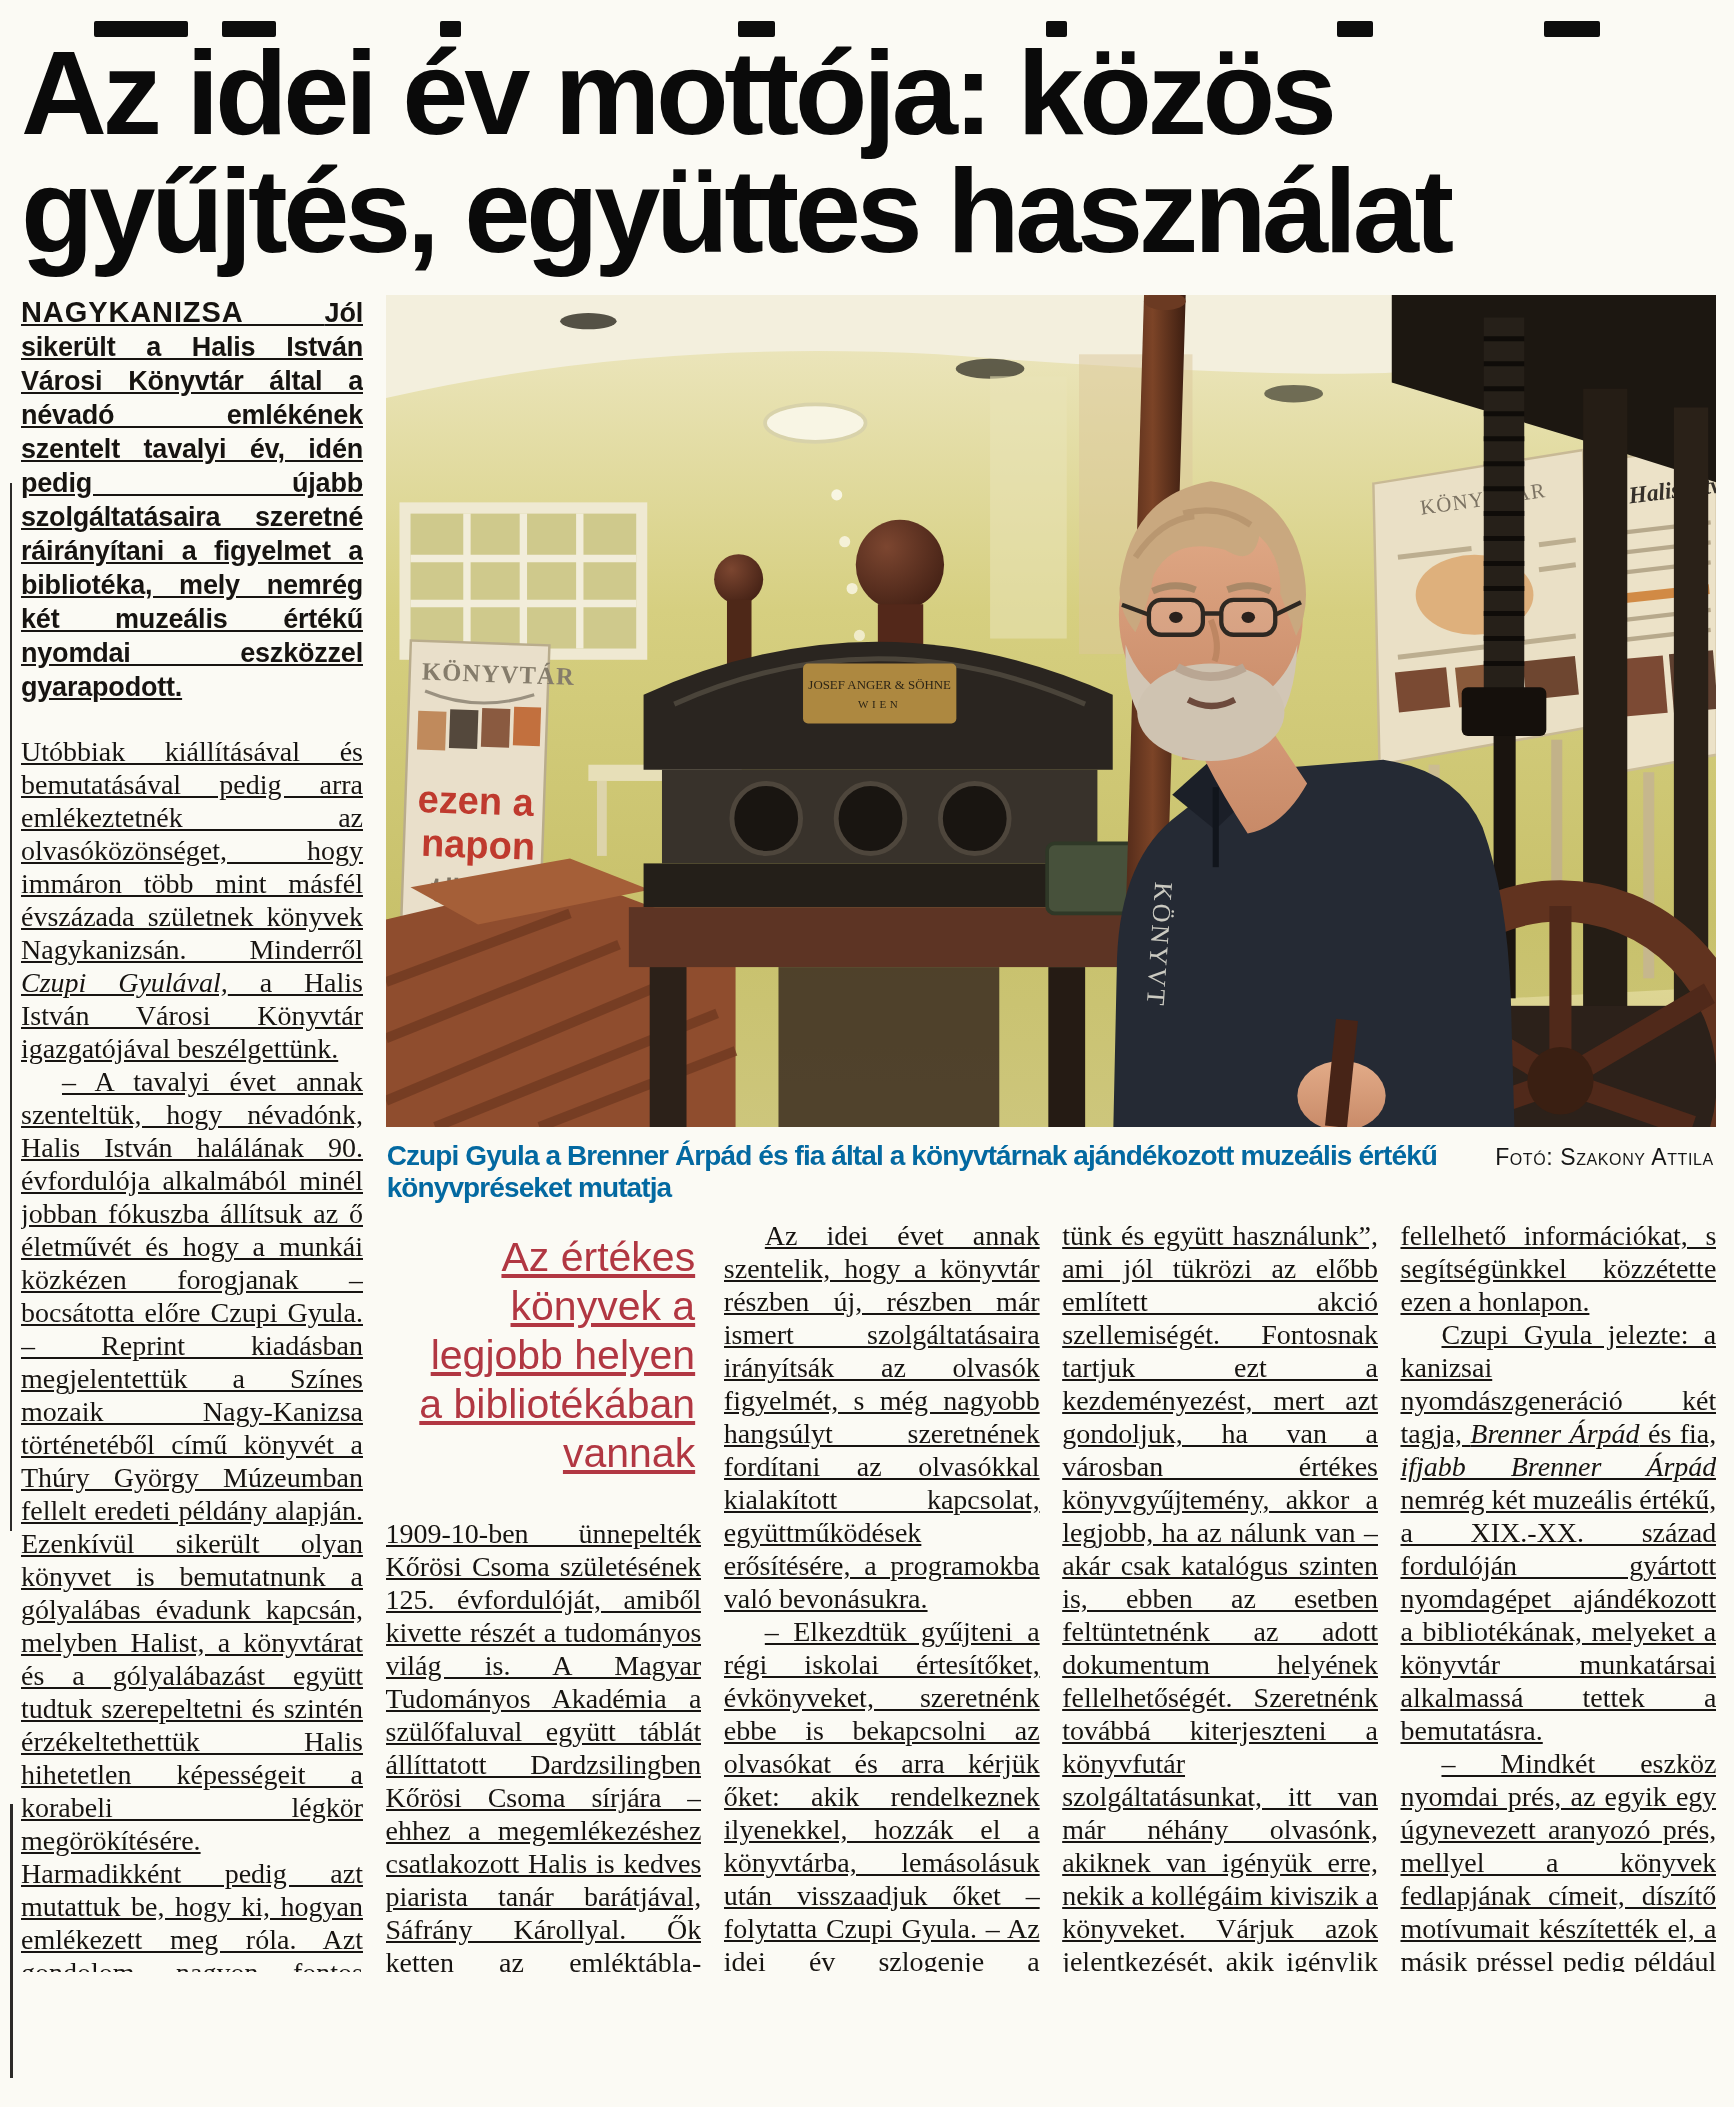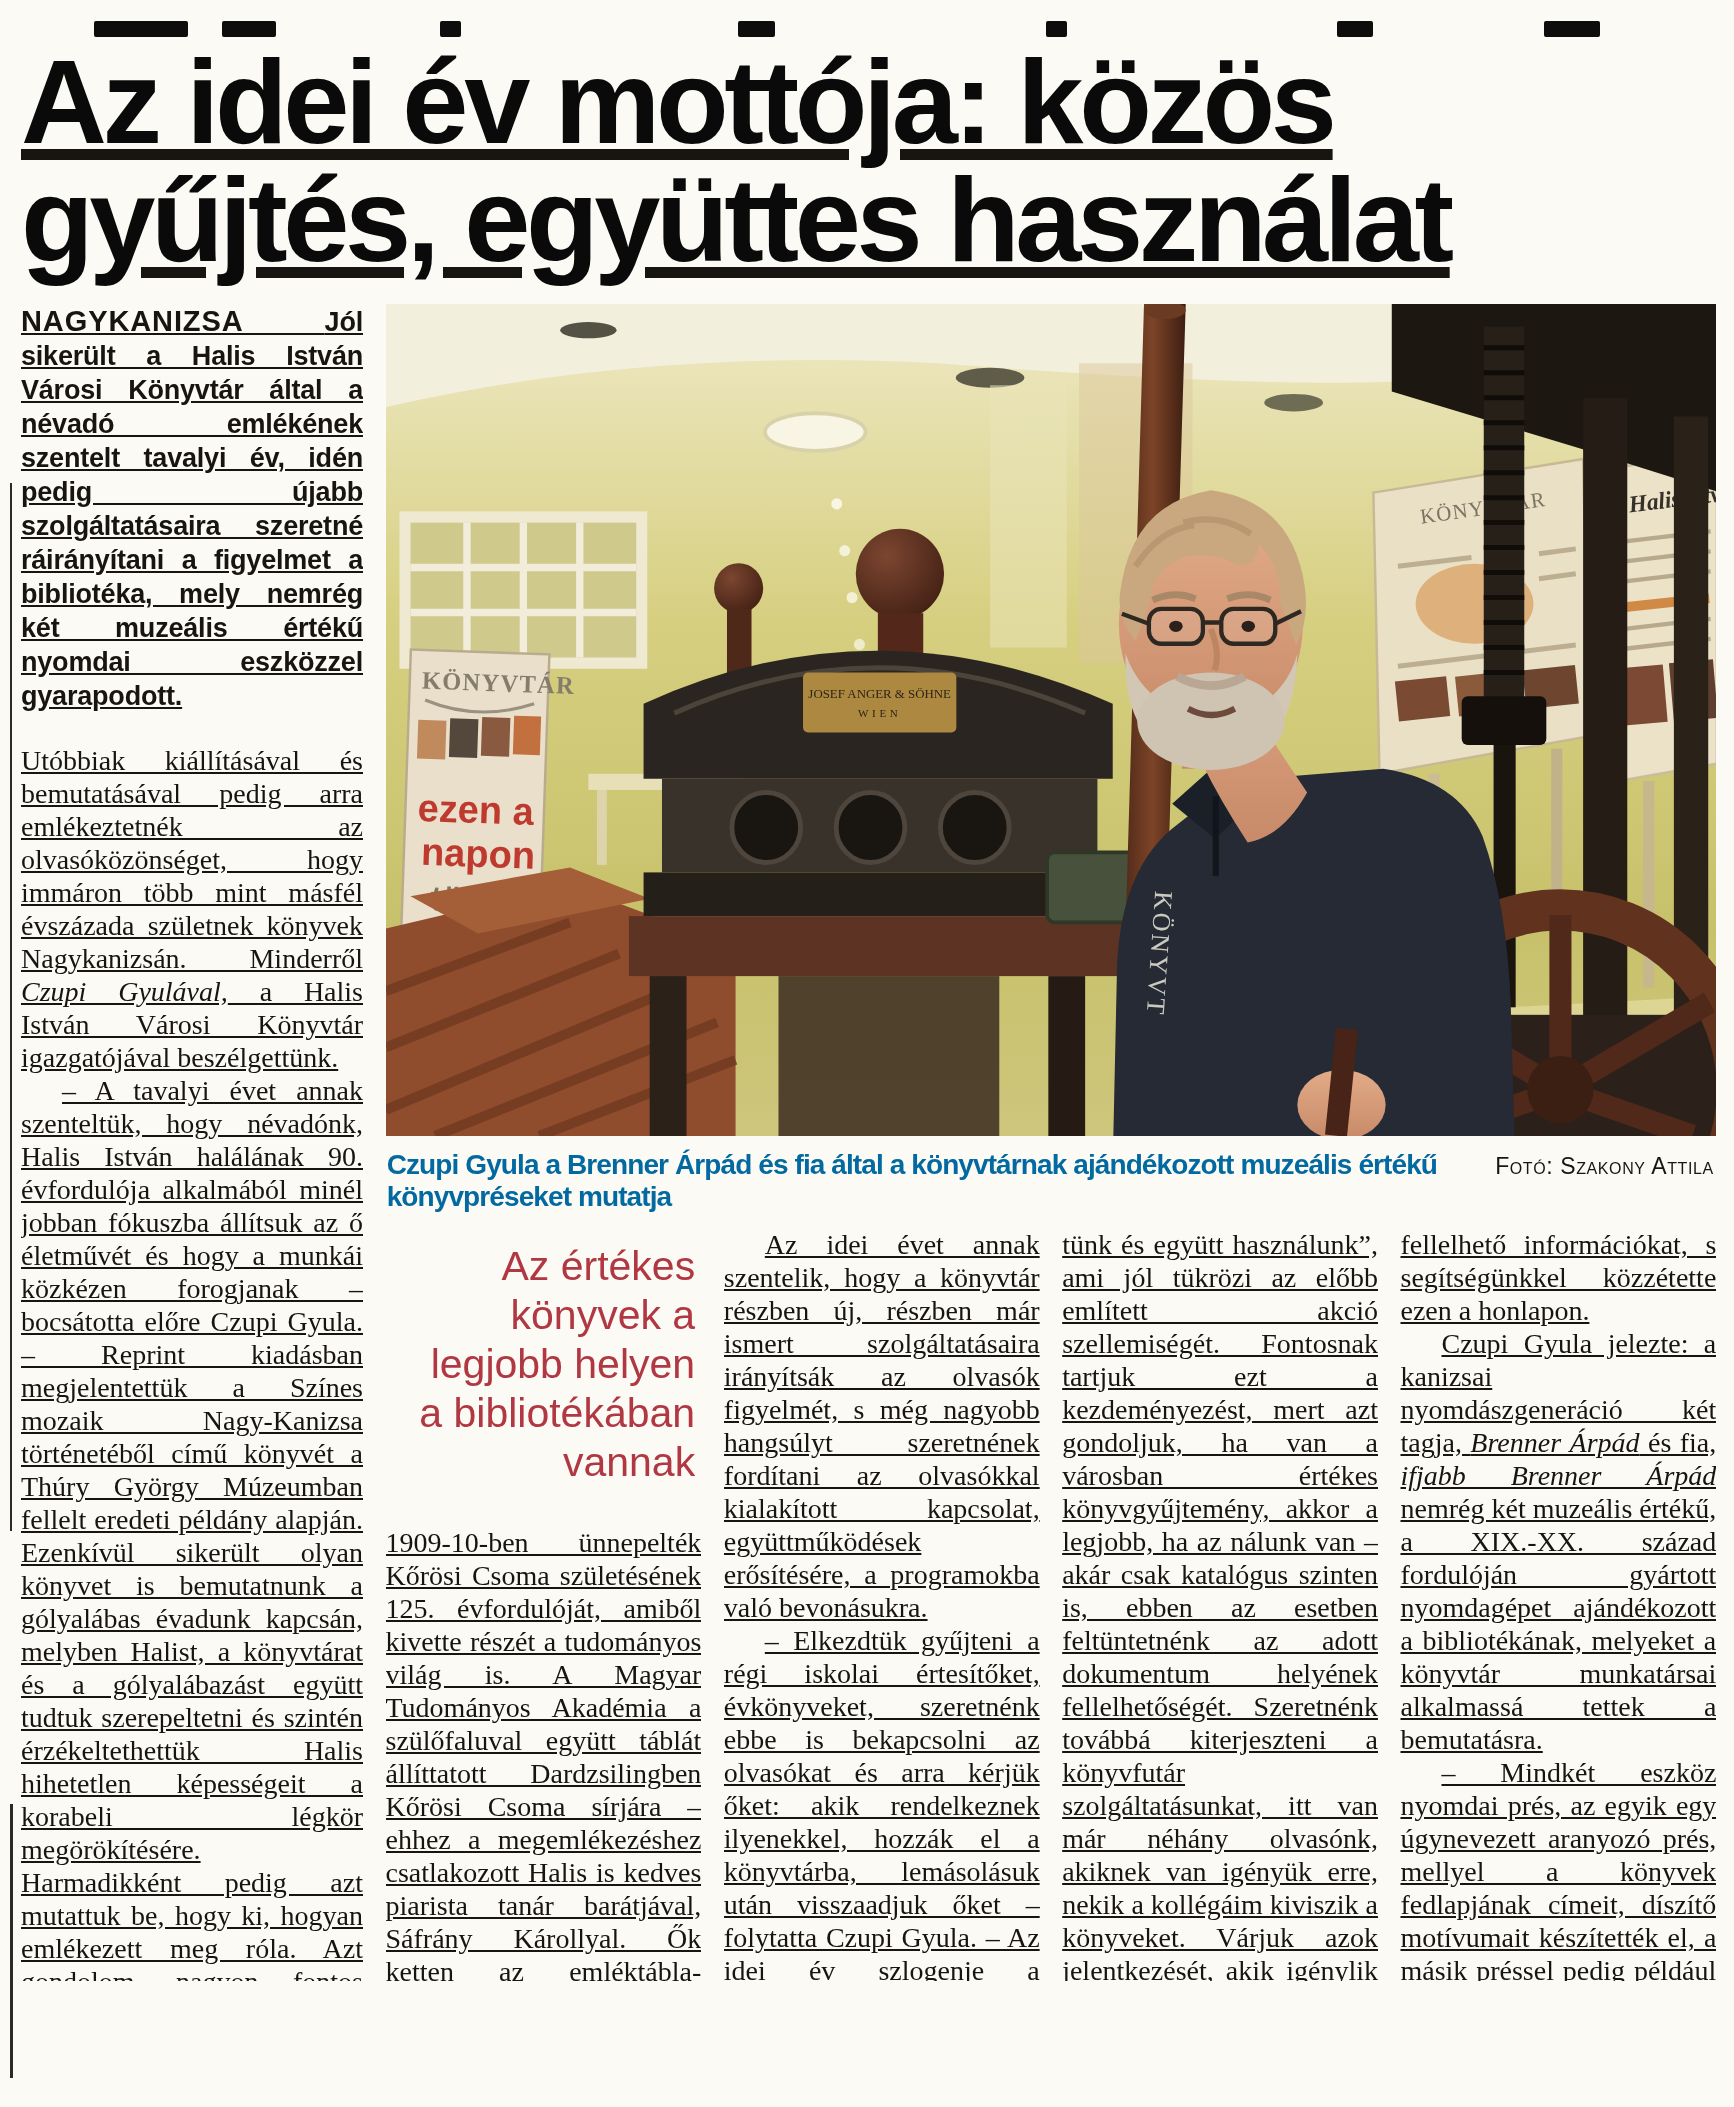"Az idei év mottója: közös" header { margin-top: 28px -> 19px; text-decoration: underline -> none }
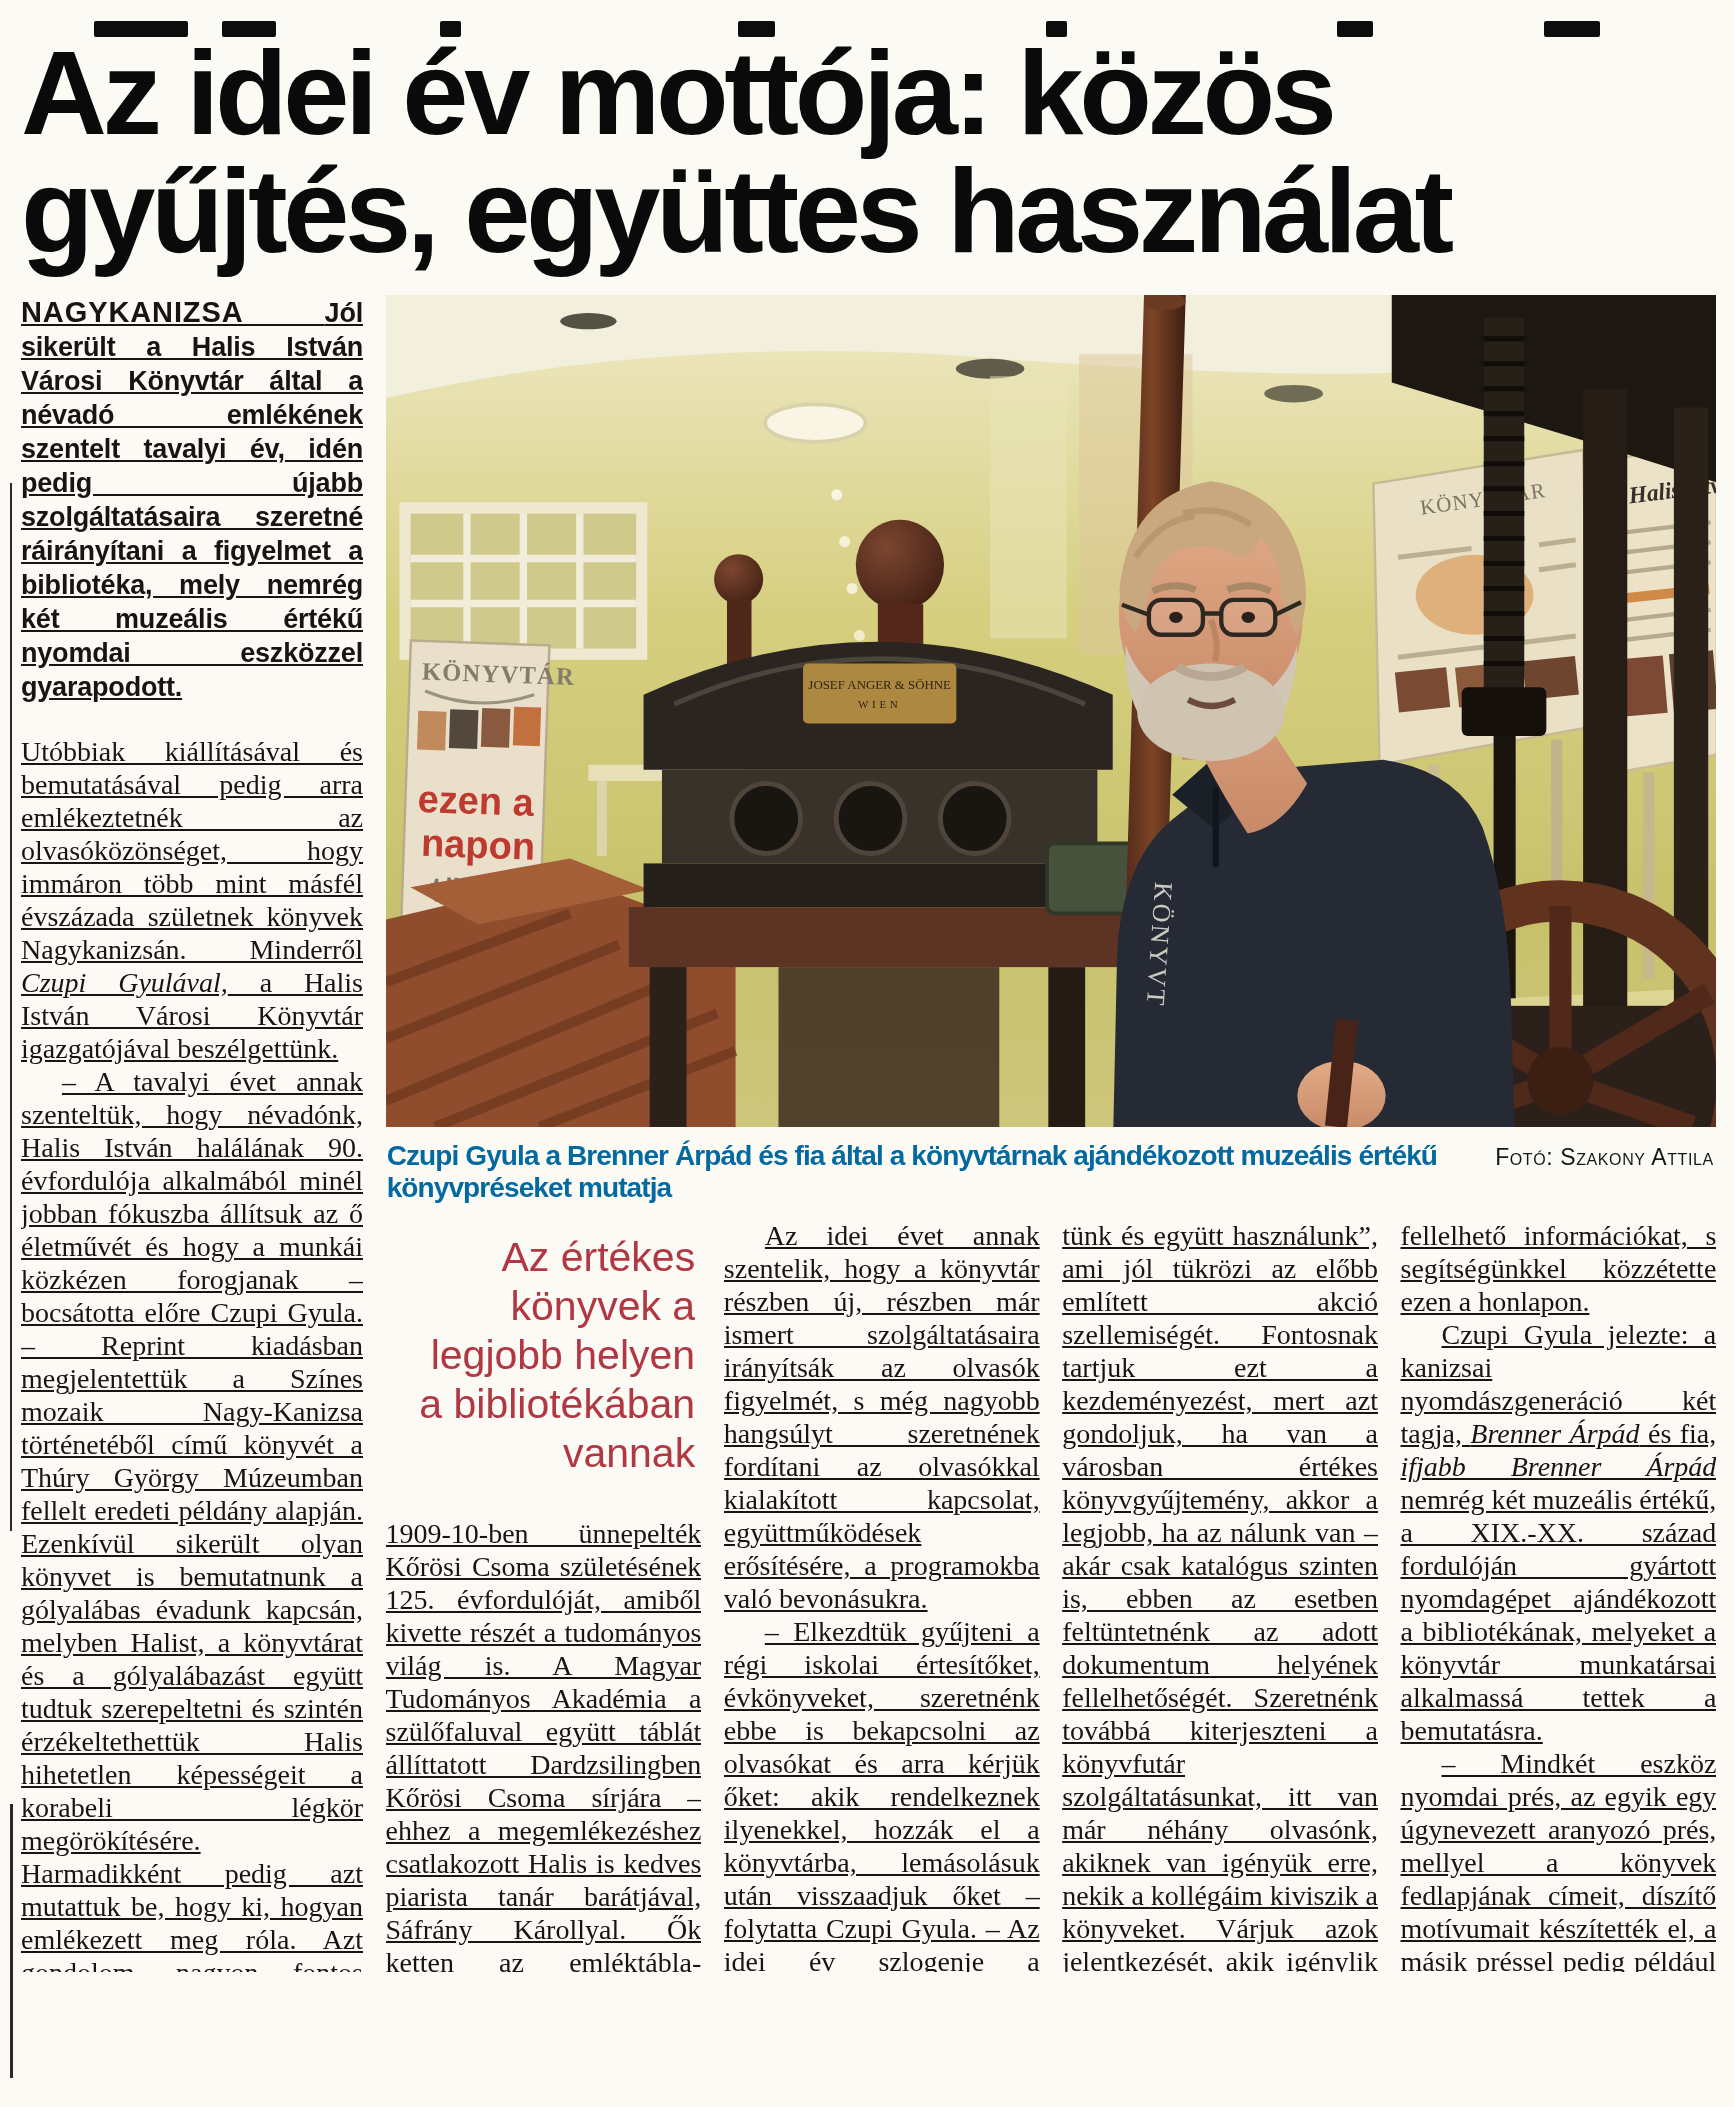"Az értékes" .pullquote { text-decoration: none -> underline }
